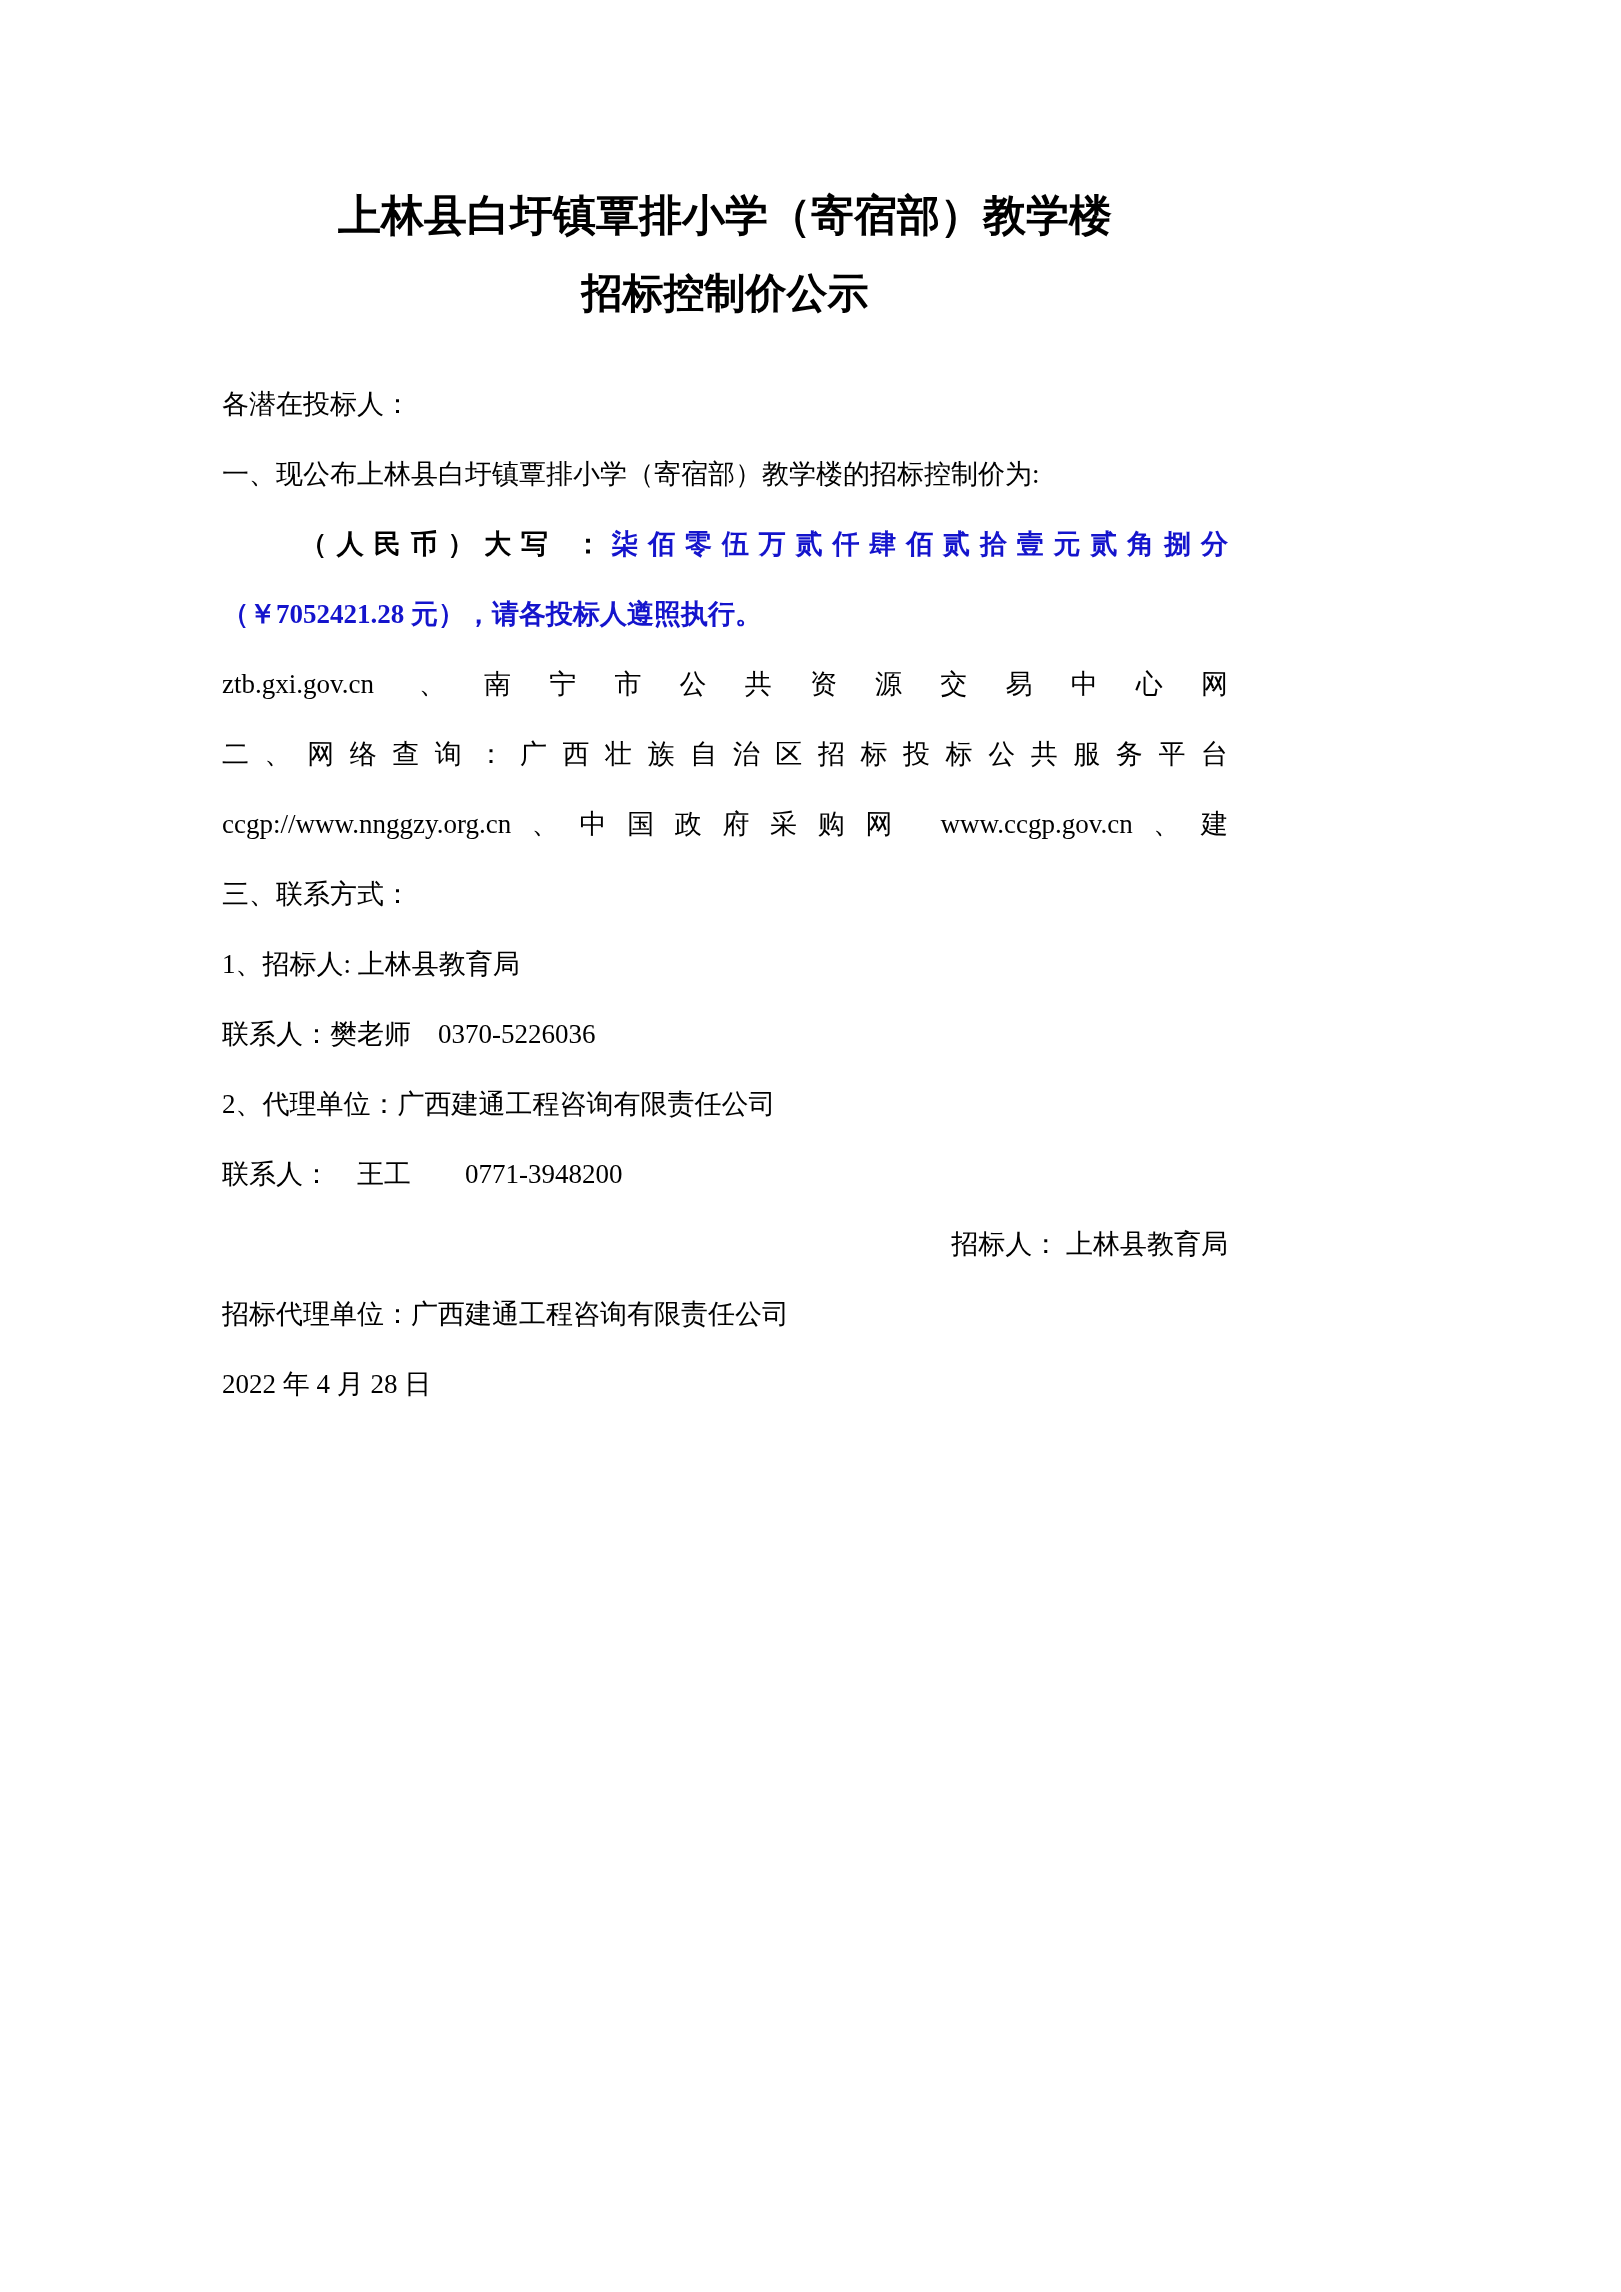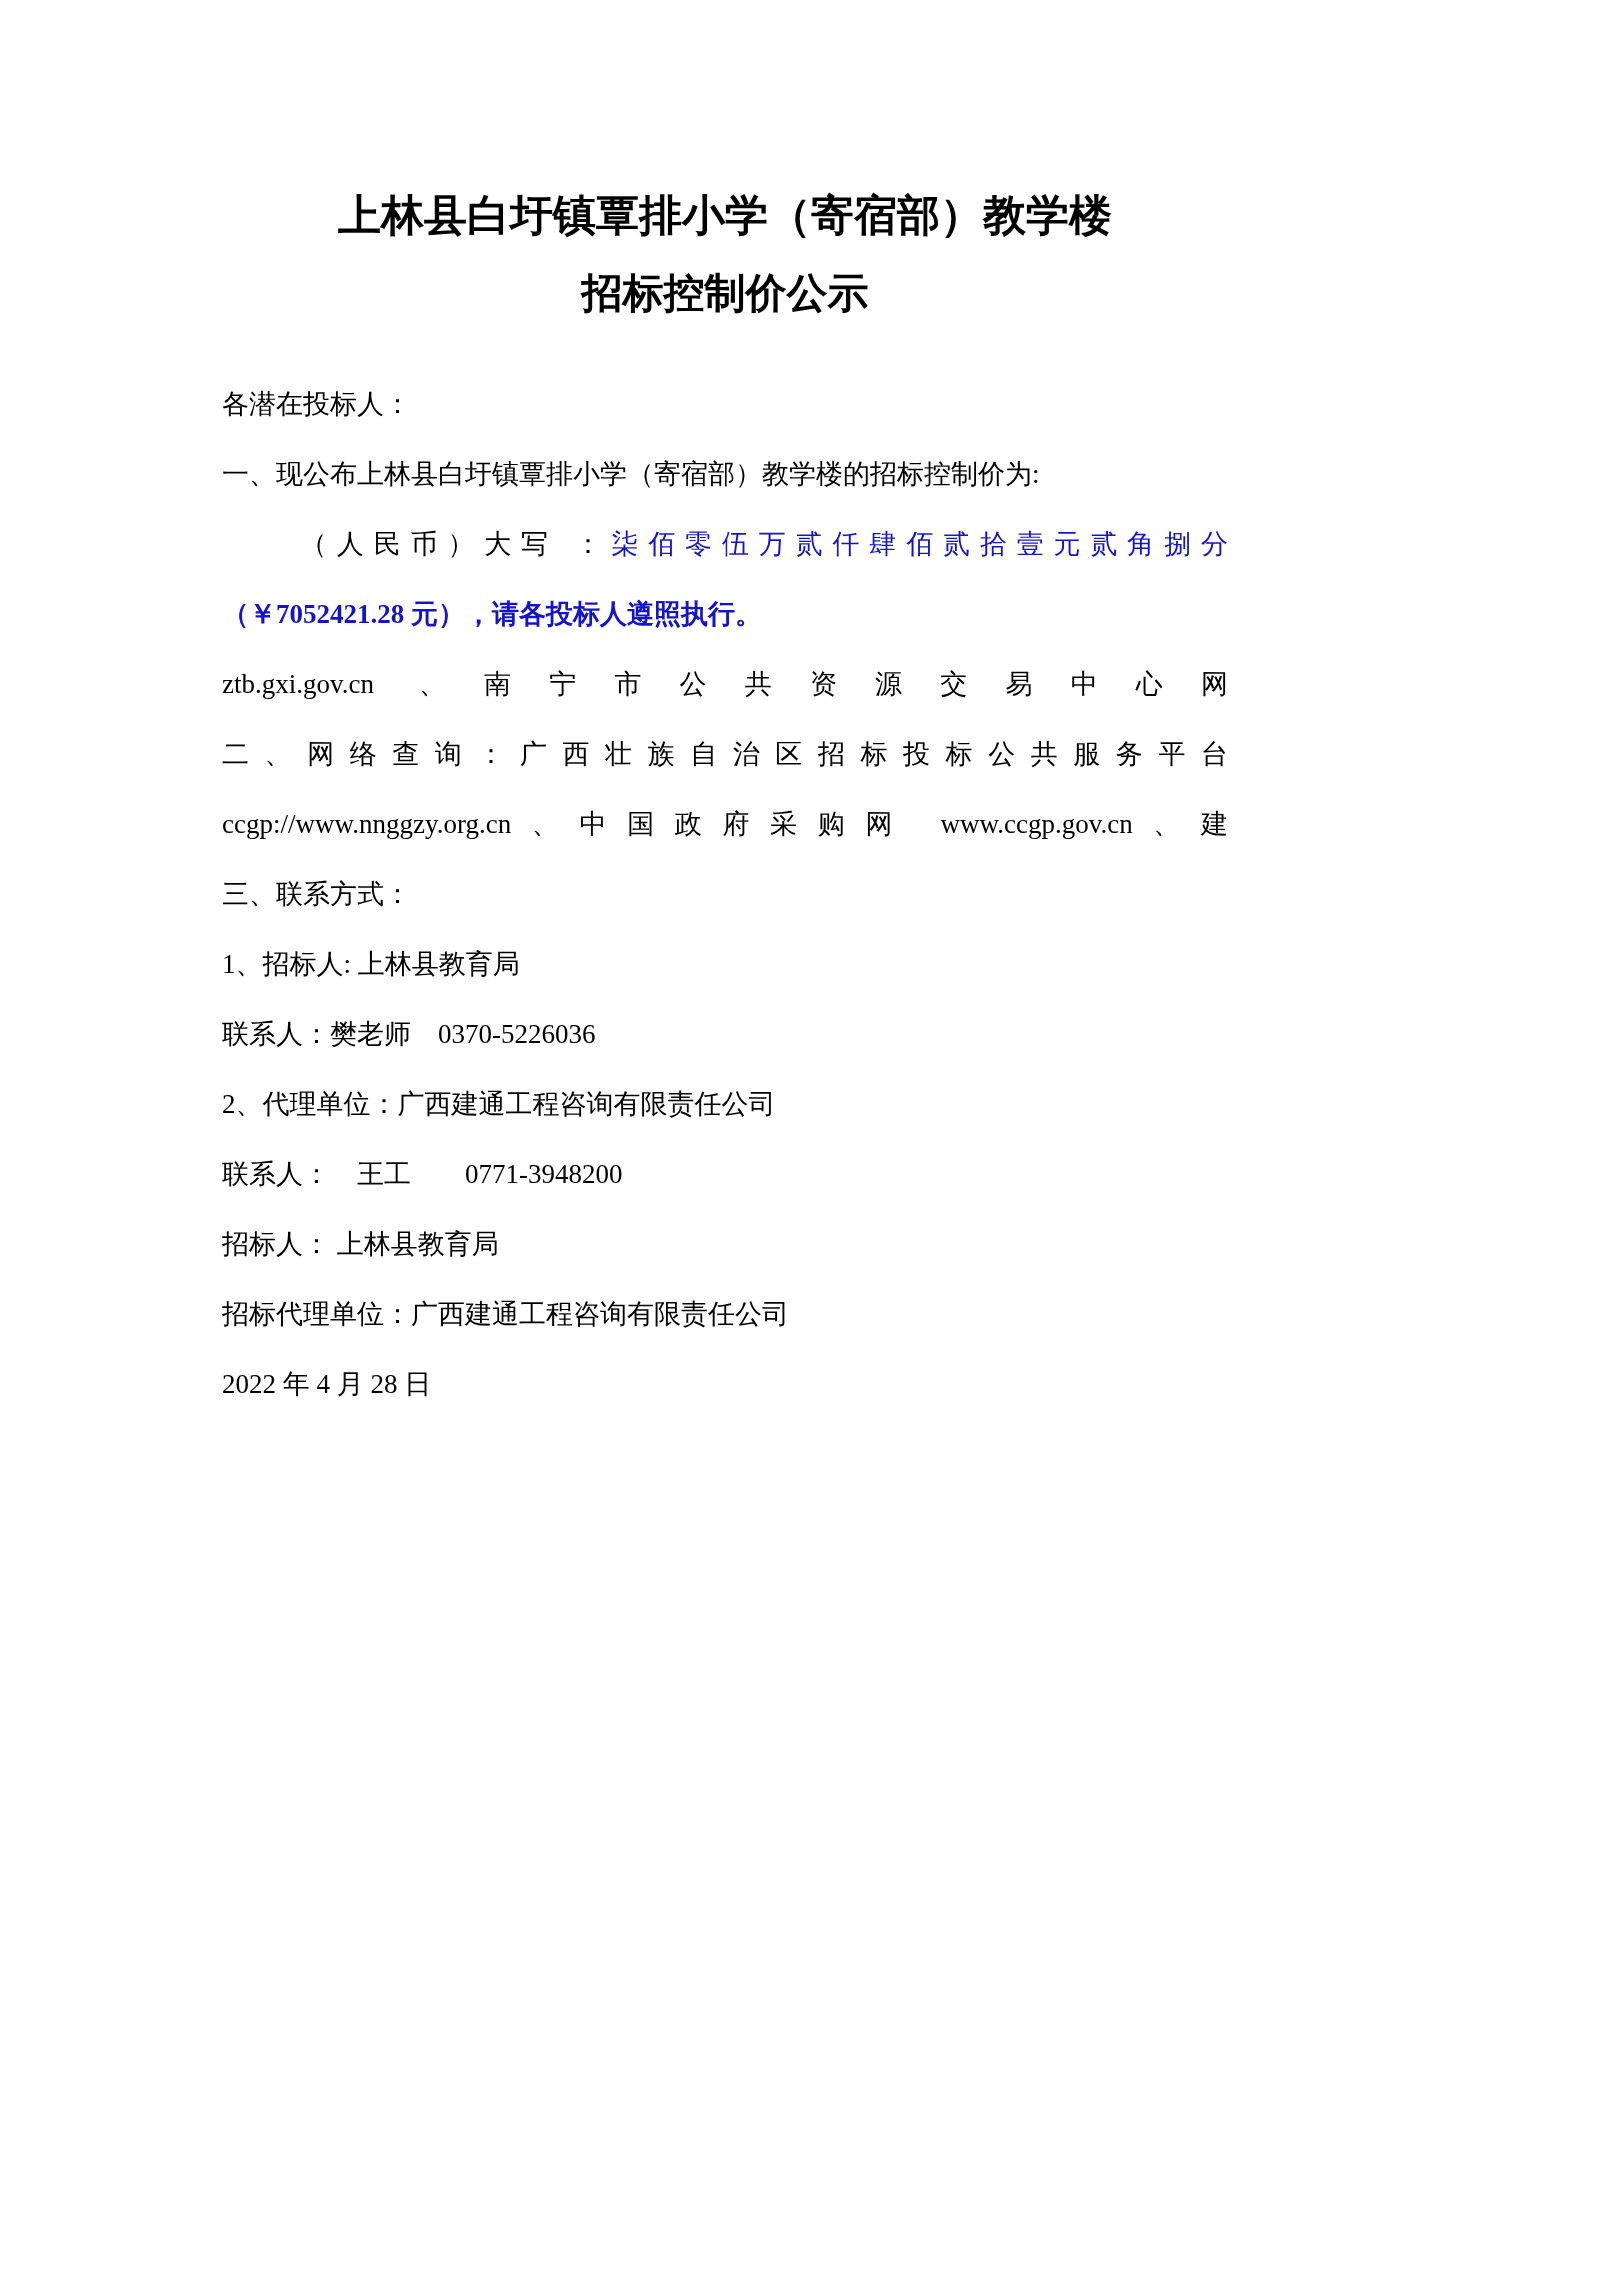"（人民币）大写 ：柒佰零伍万贰仟肆佰贰拾壹元贰角捌分" .price-line { font-weight: normal -> bold }
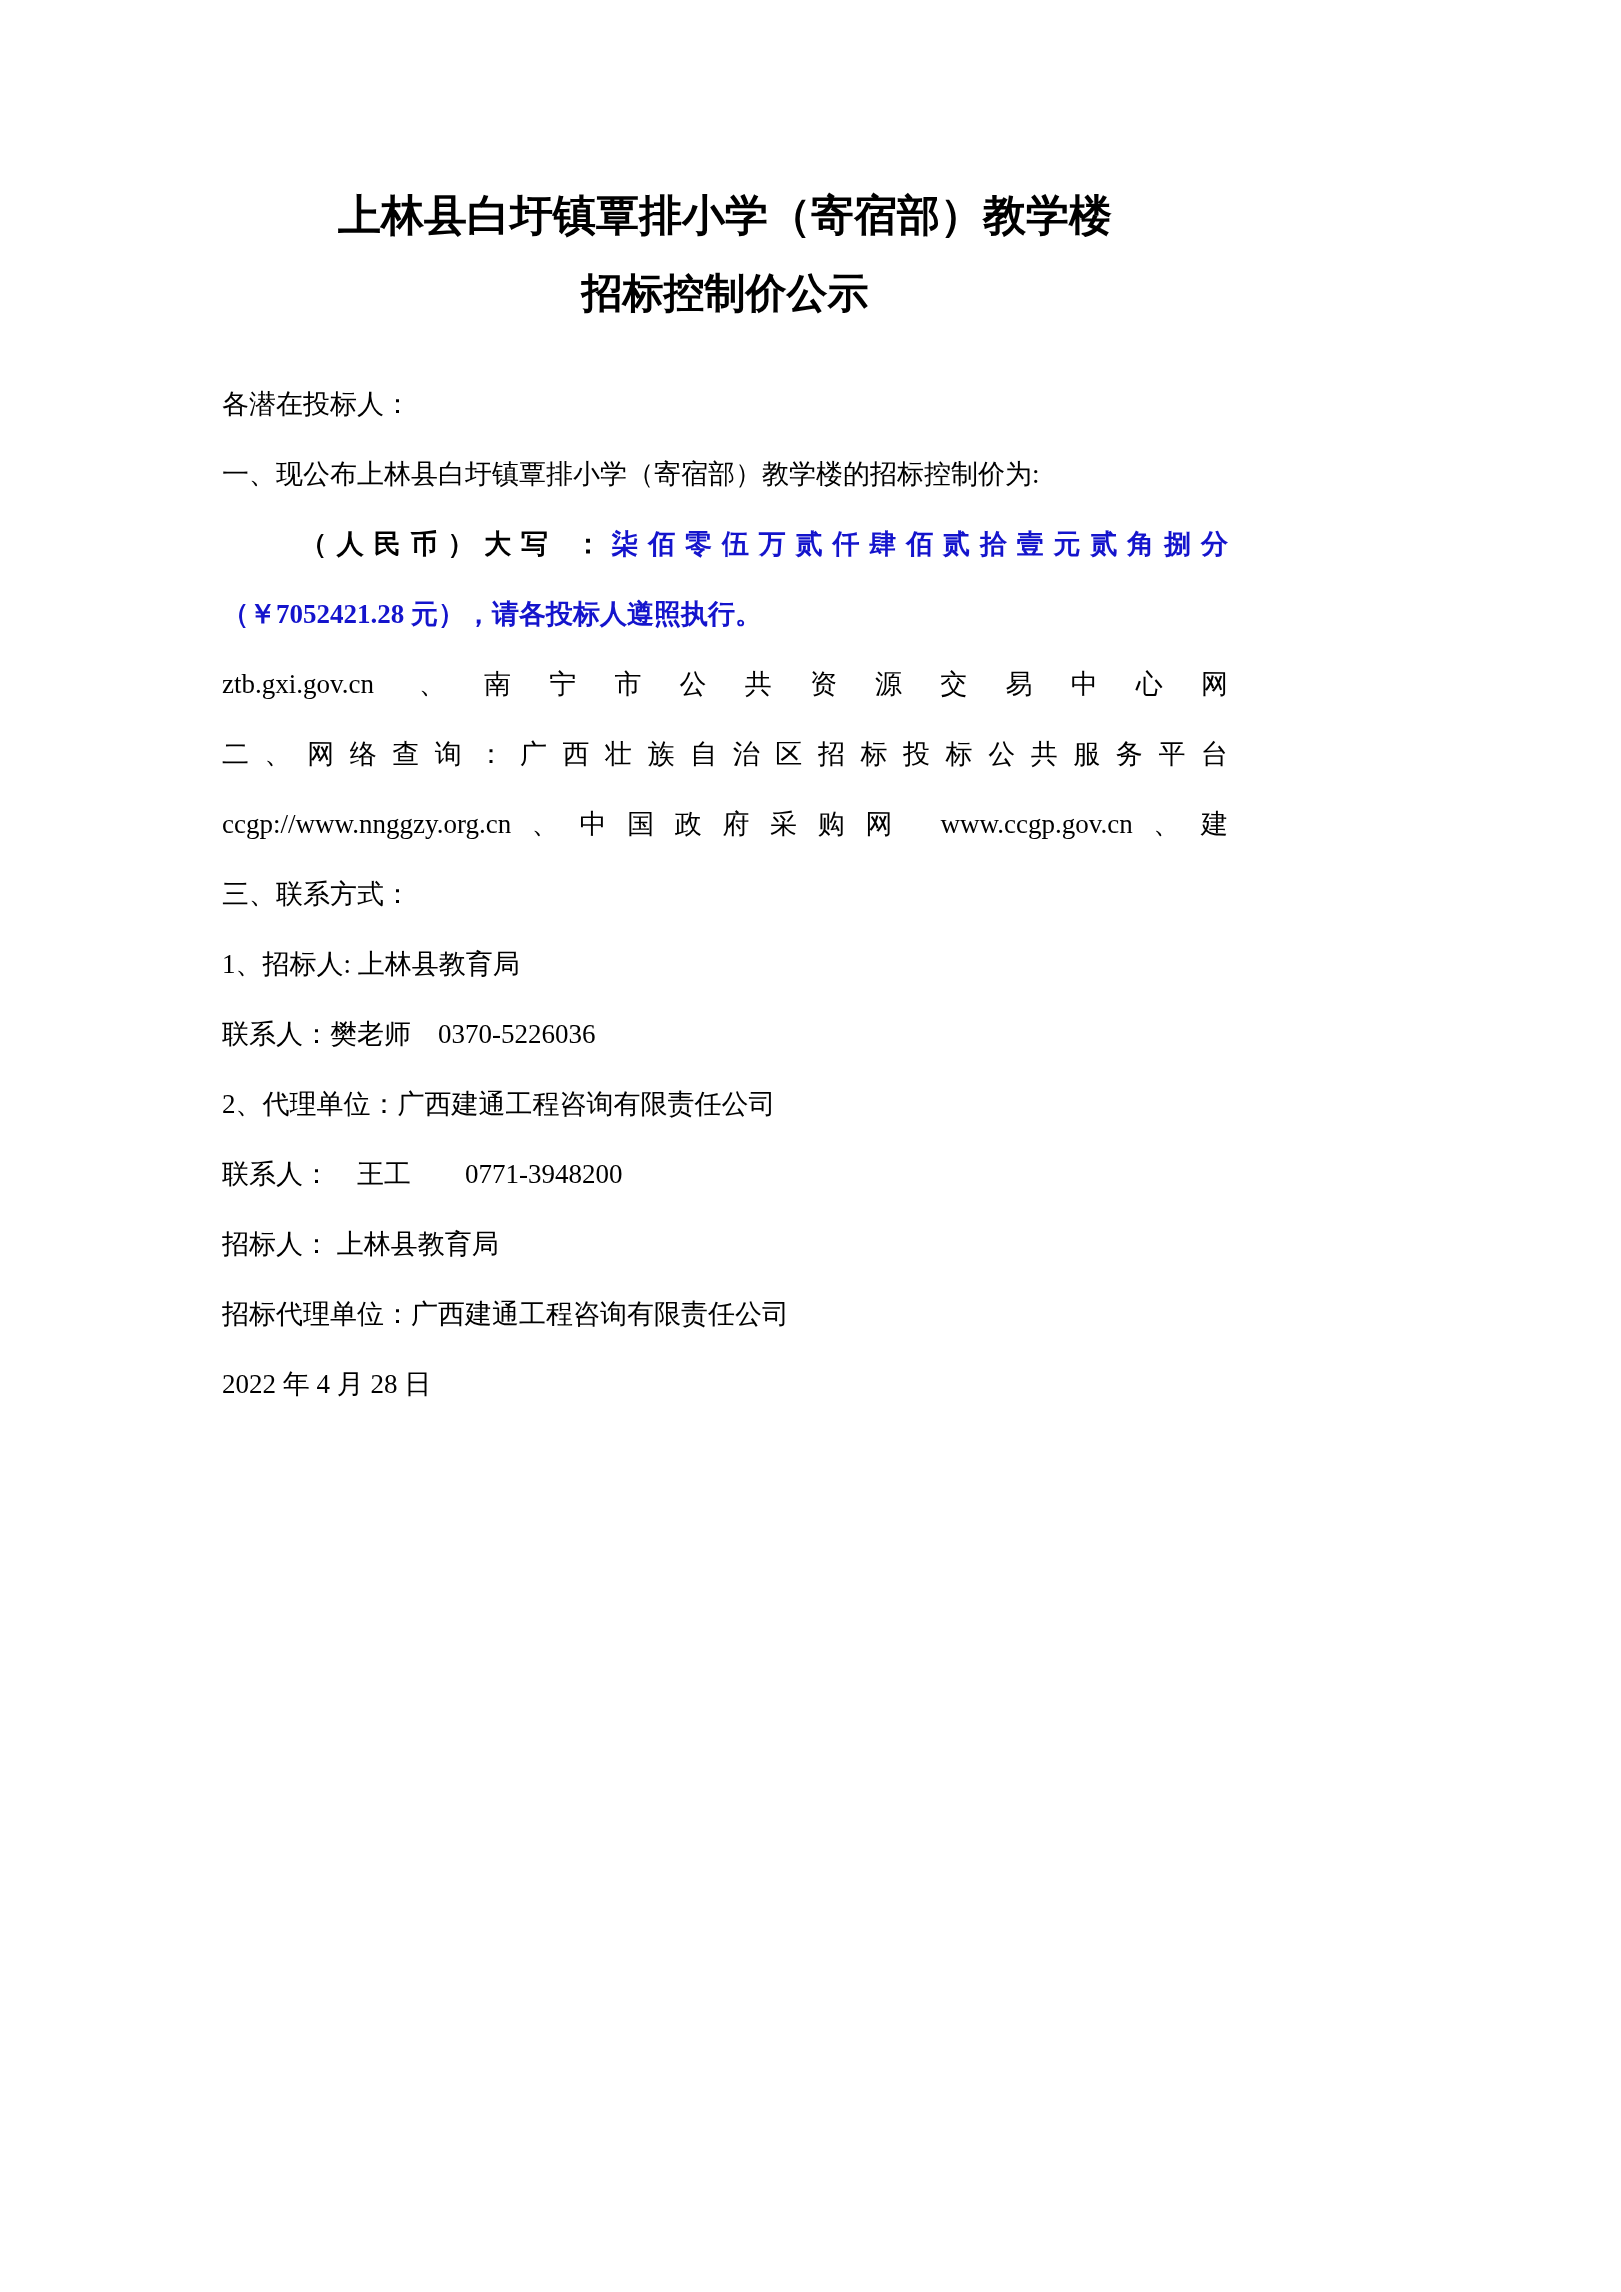"招标人： 上林县教育局" .sign-tenderer { text-align: none -> right }
